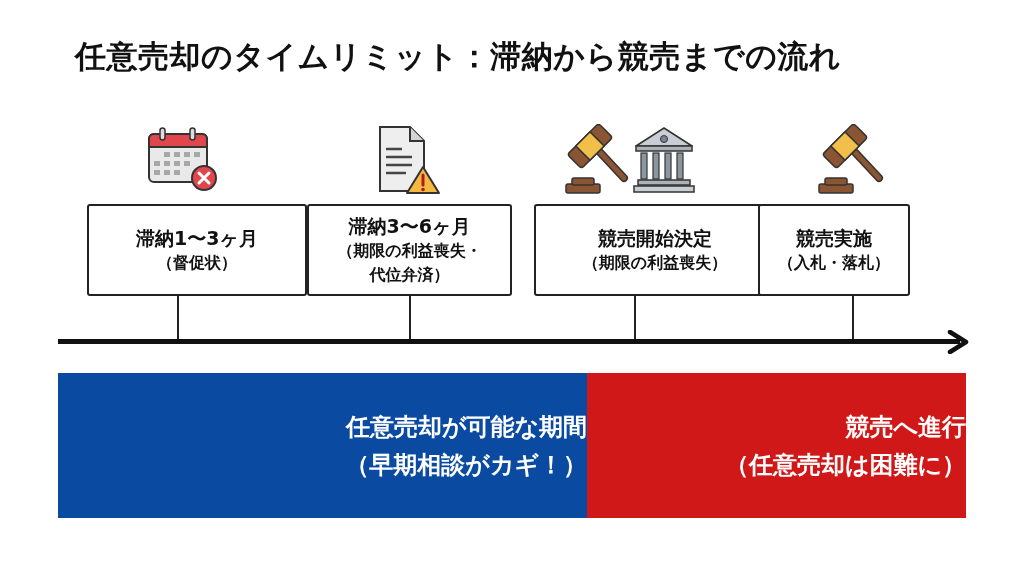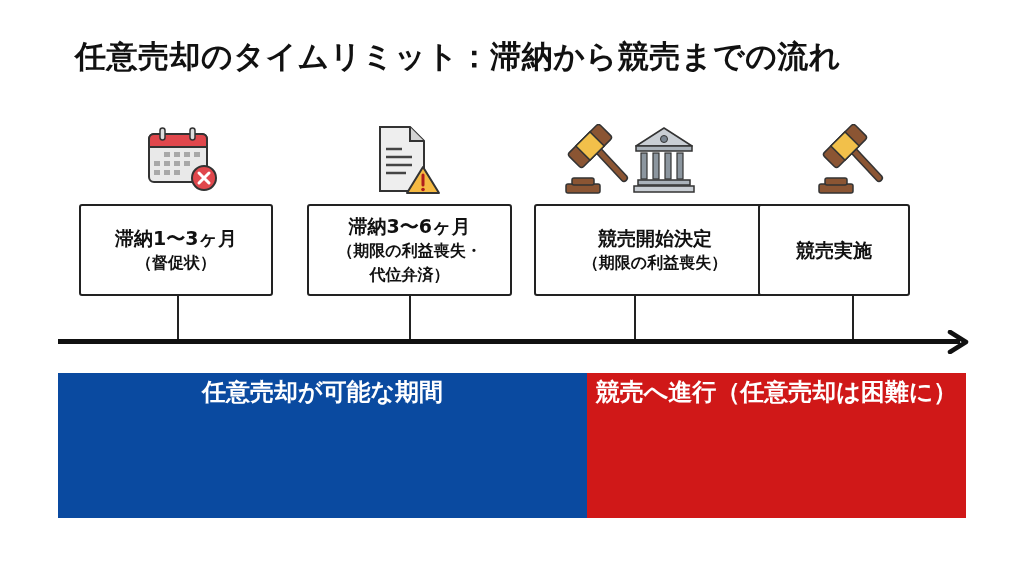"滞納1〜3ヶ月" div.box { left: 79px -> 87px; width: 194px -> 220px }
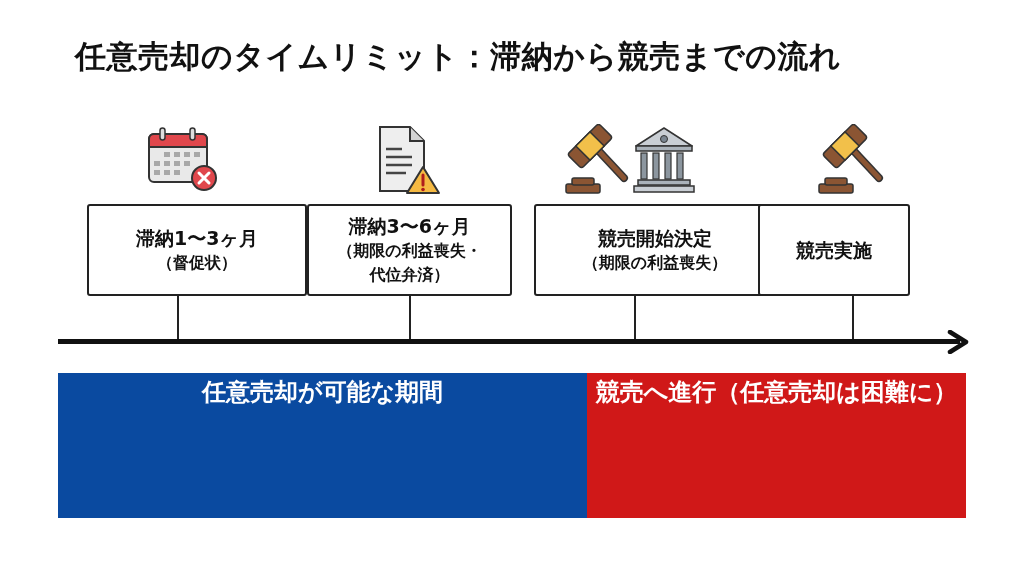"（入札・落札）" div.l2 { html: none -> <div>（入札・落札）</div> }
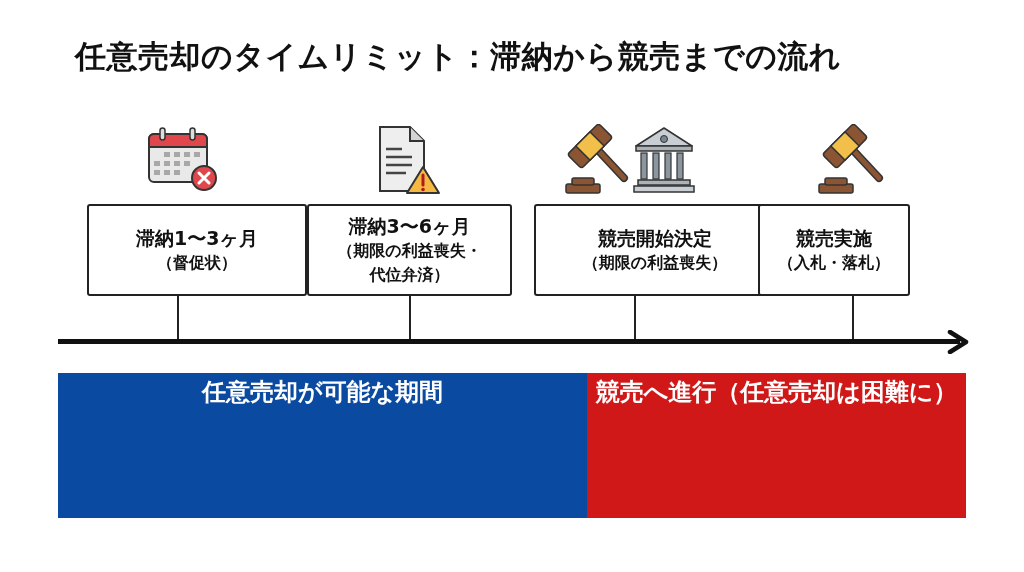"任意売却が可能な期間" .bar { align-items: flex-start -> flex-end; flex-direction: row -> column }
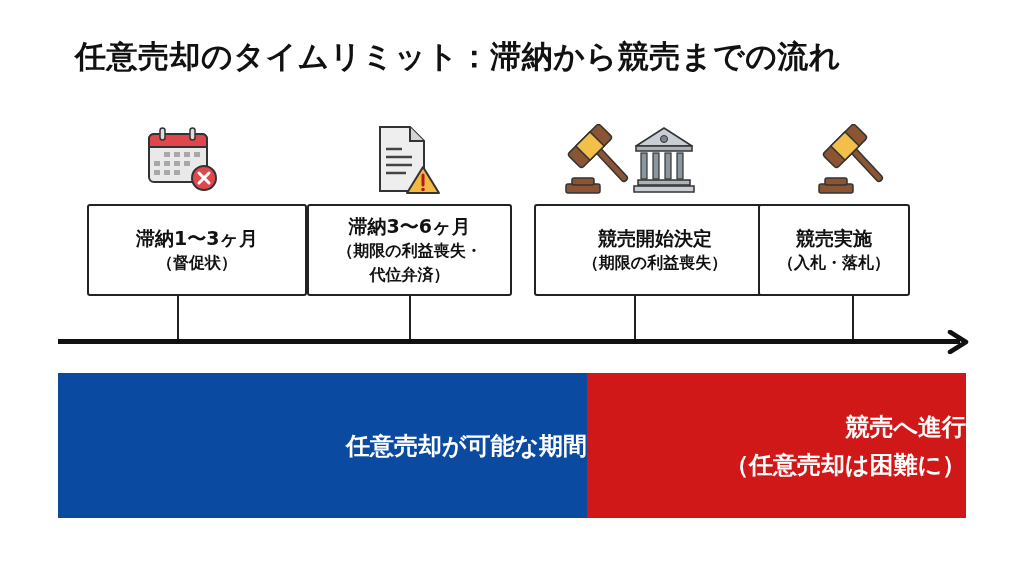"（早期相談がカギ！）" div.t { html: none -> <div>（早期相談がカギ！）</div> }
